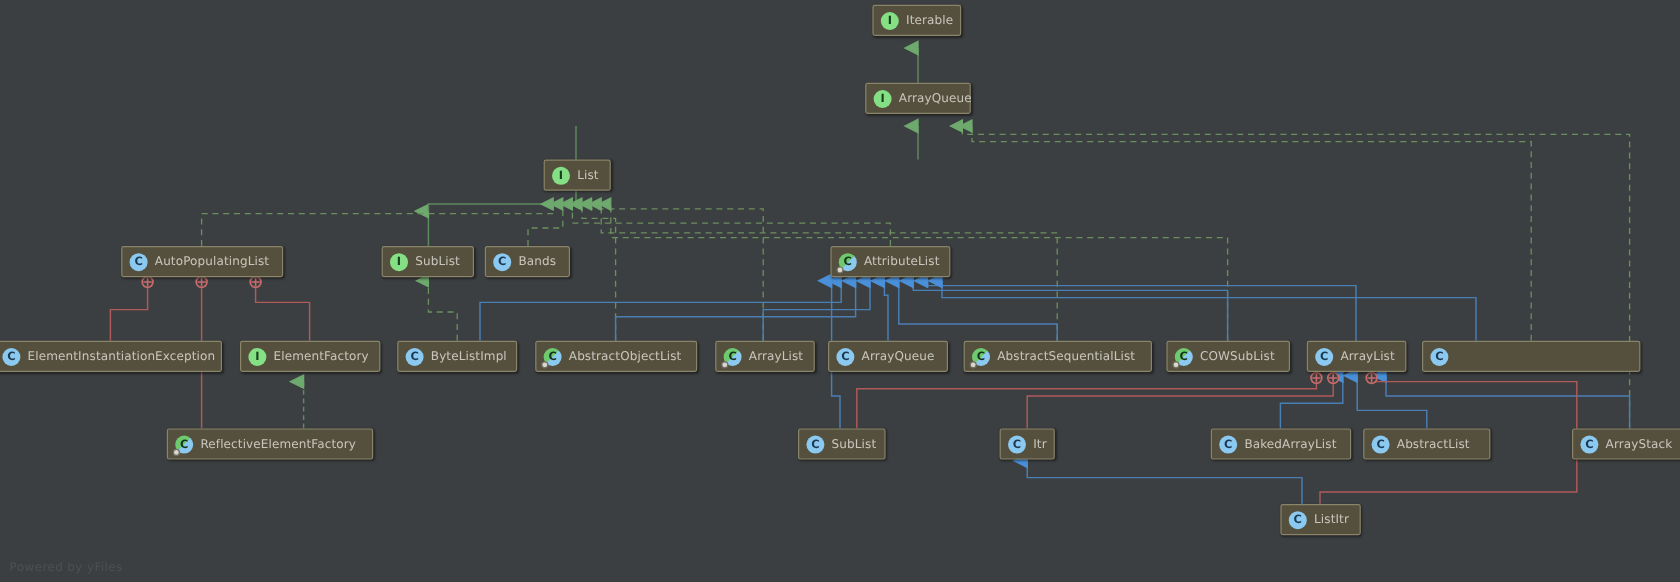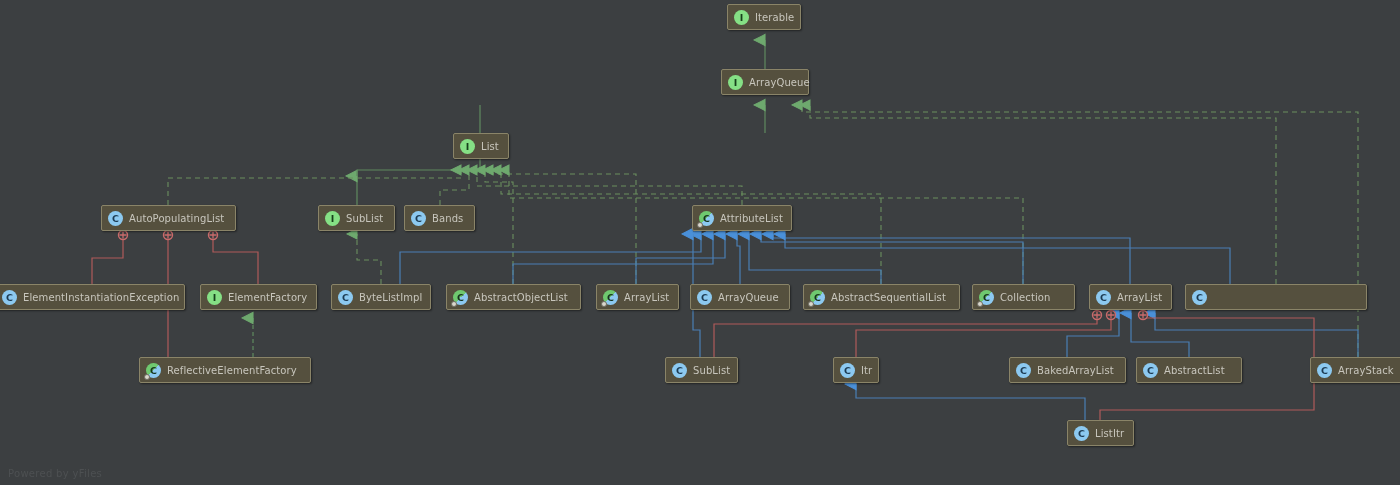"Collection" span.lbl { text: Collection -> COWSubList }
